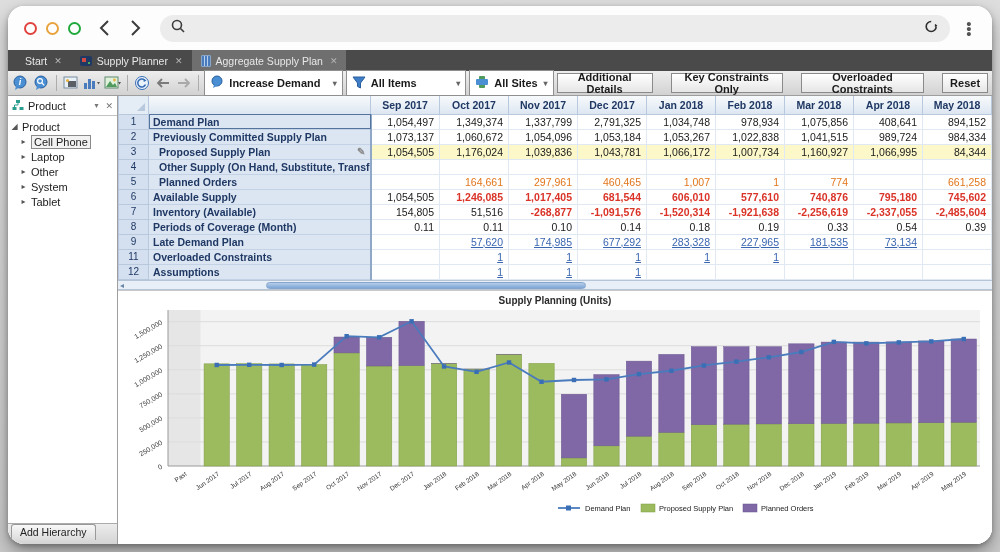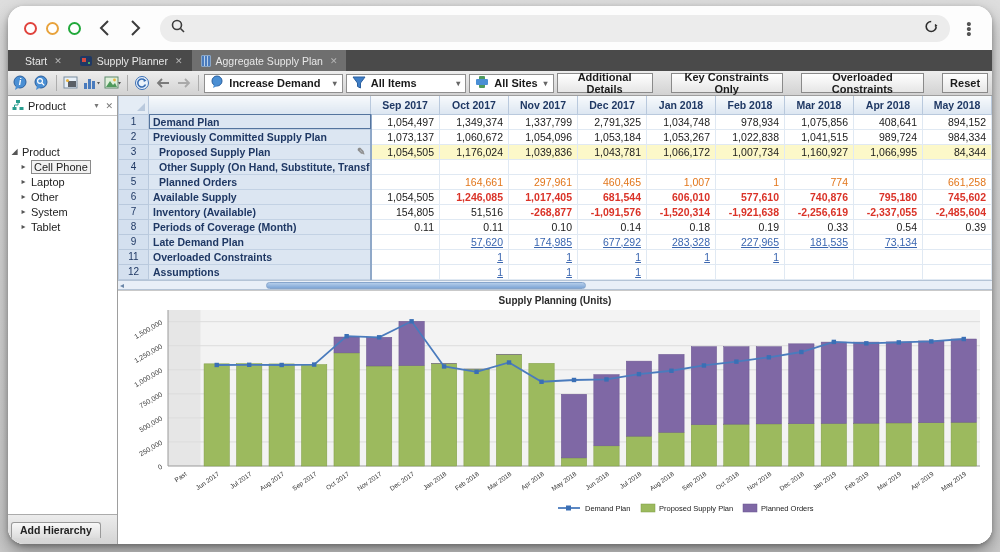"Increase Demand" .combo { height: 19px -> 26px }
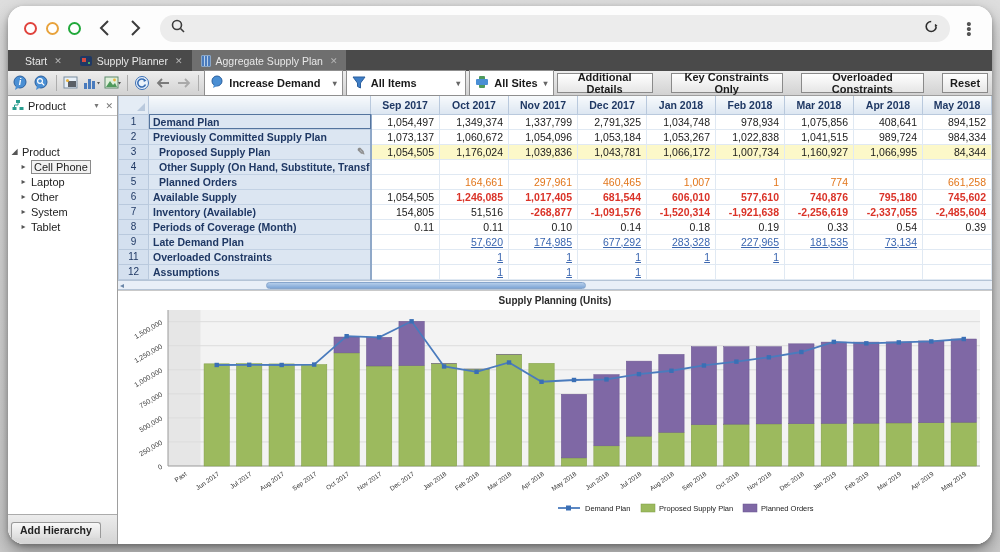"Product" .sidebar { gap: 25px -> none }
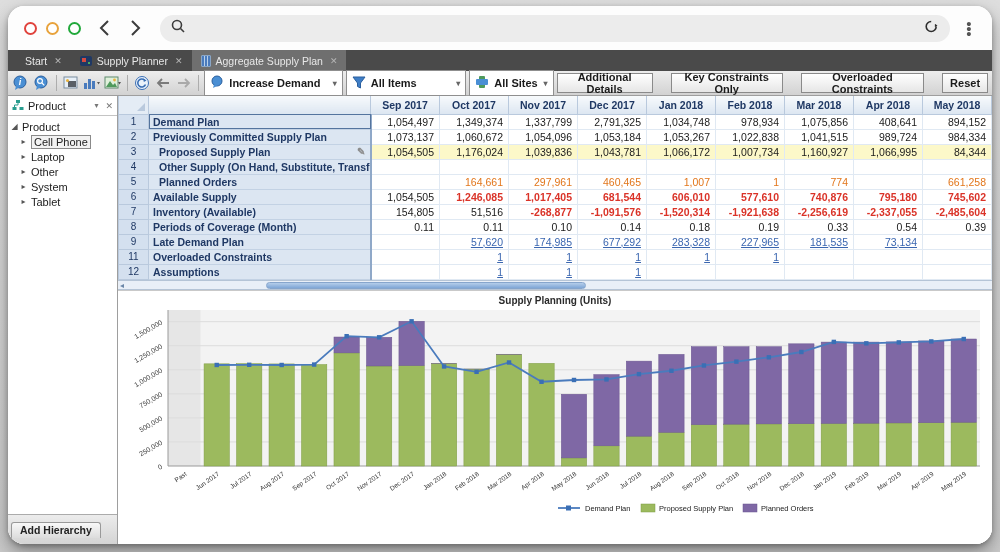"Add Hierarchy" .sb-foot { align-items: center -> flex-start; font-weight: bold -> none; height: 30px -> 21px }
